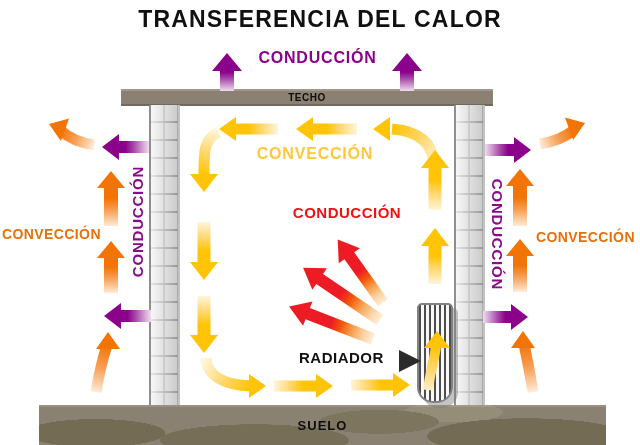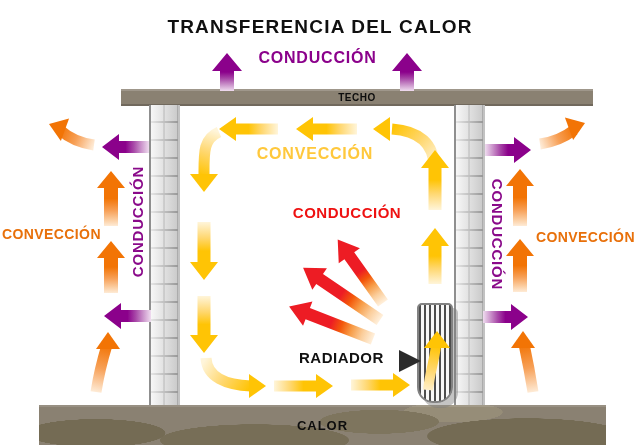"TRANSFERENCIA DEL CALOR" .title { font-size: 19px -> 23px; top: 17px -> 8px }
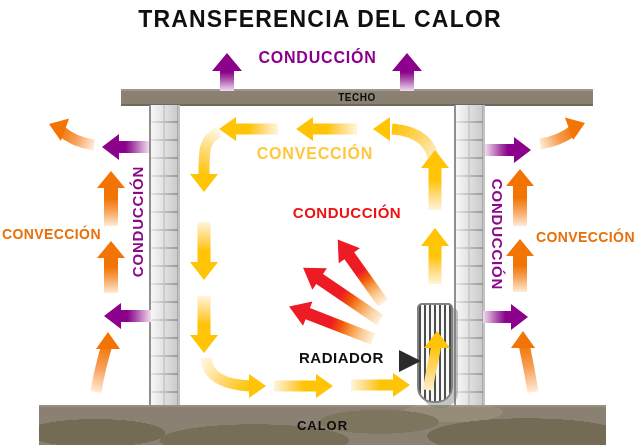"TECHO" .techo { width: 472px -> 372px }
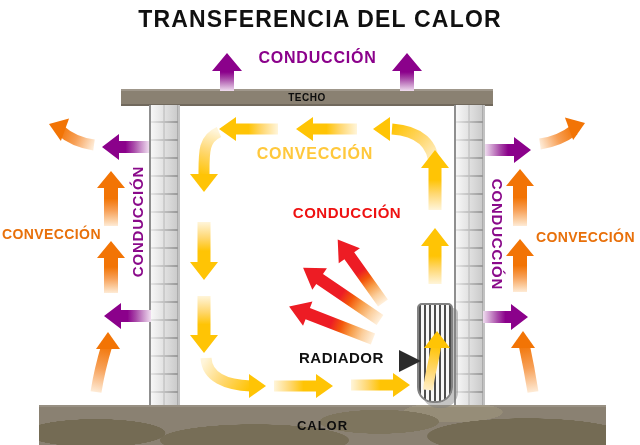"CALOR" span.lbl-in { text: CALOR -> SUELO }
